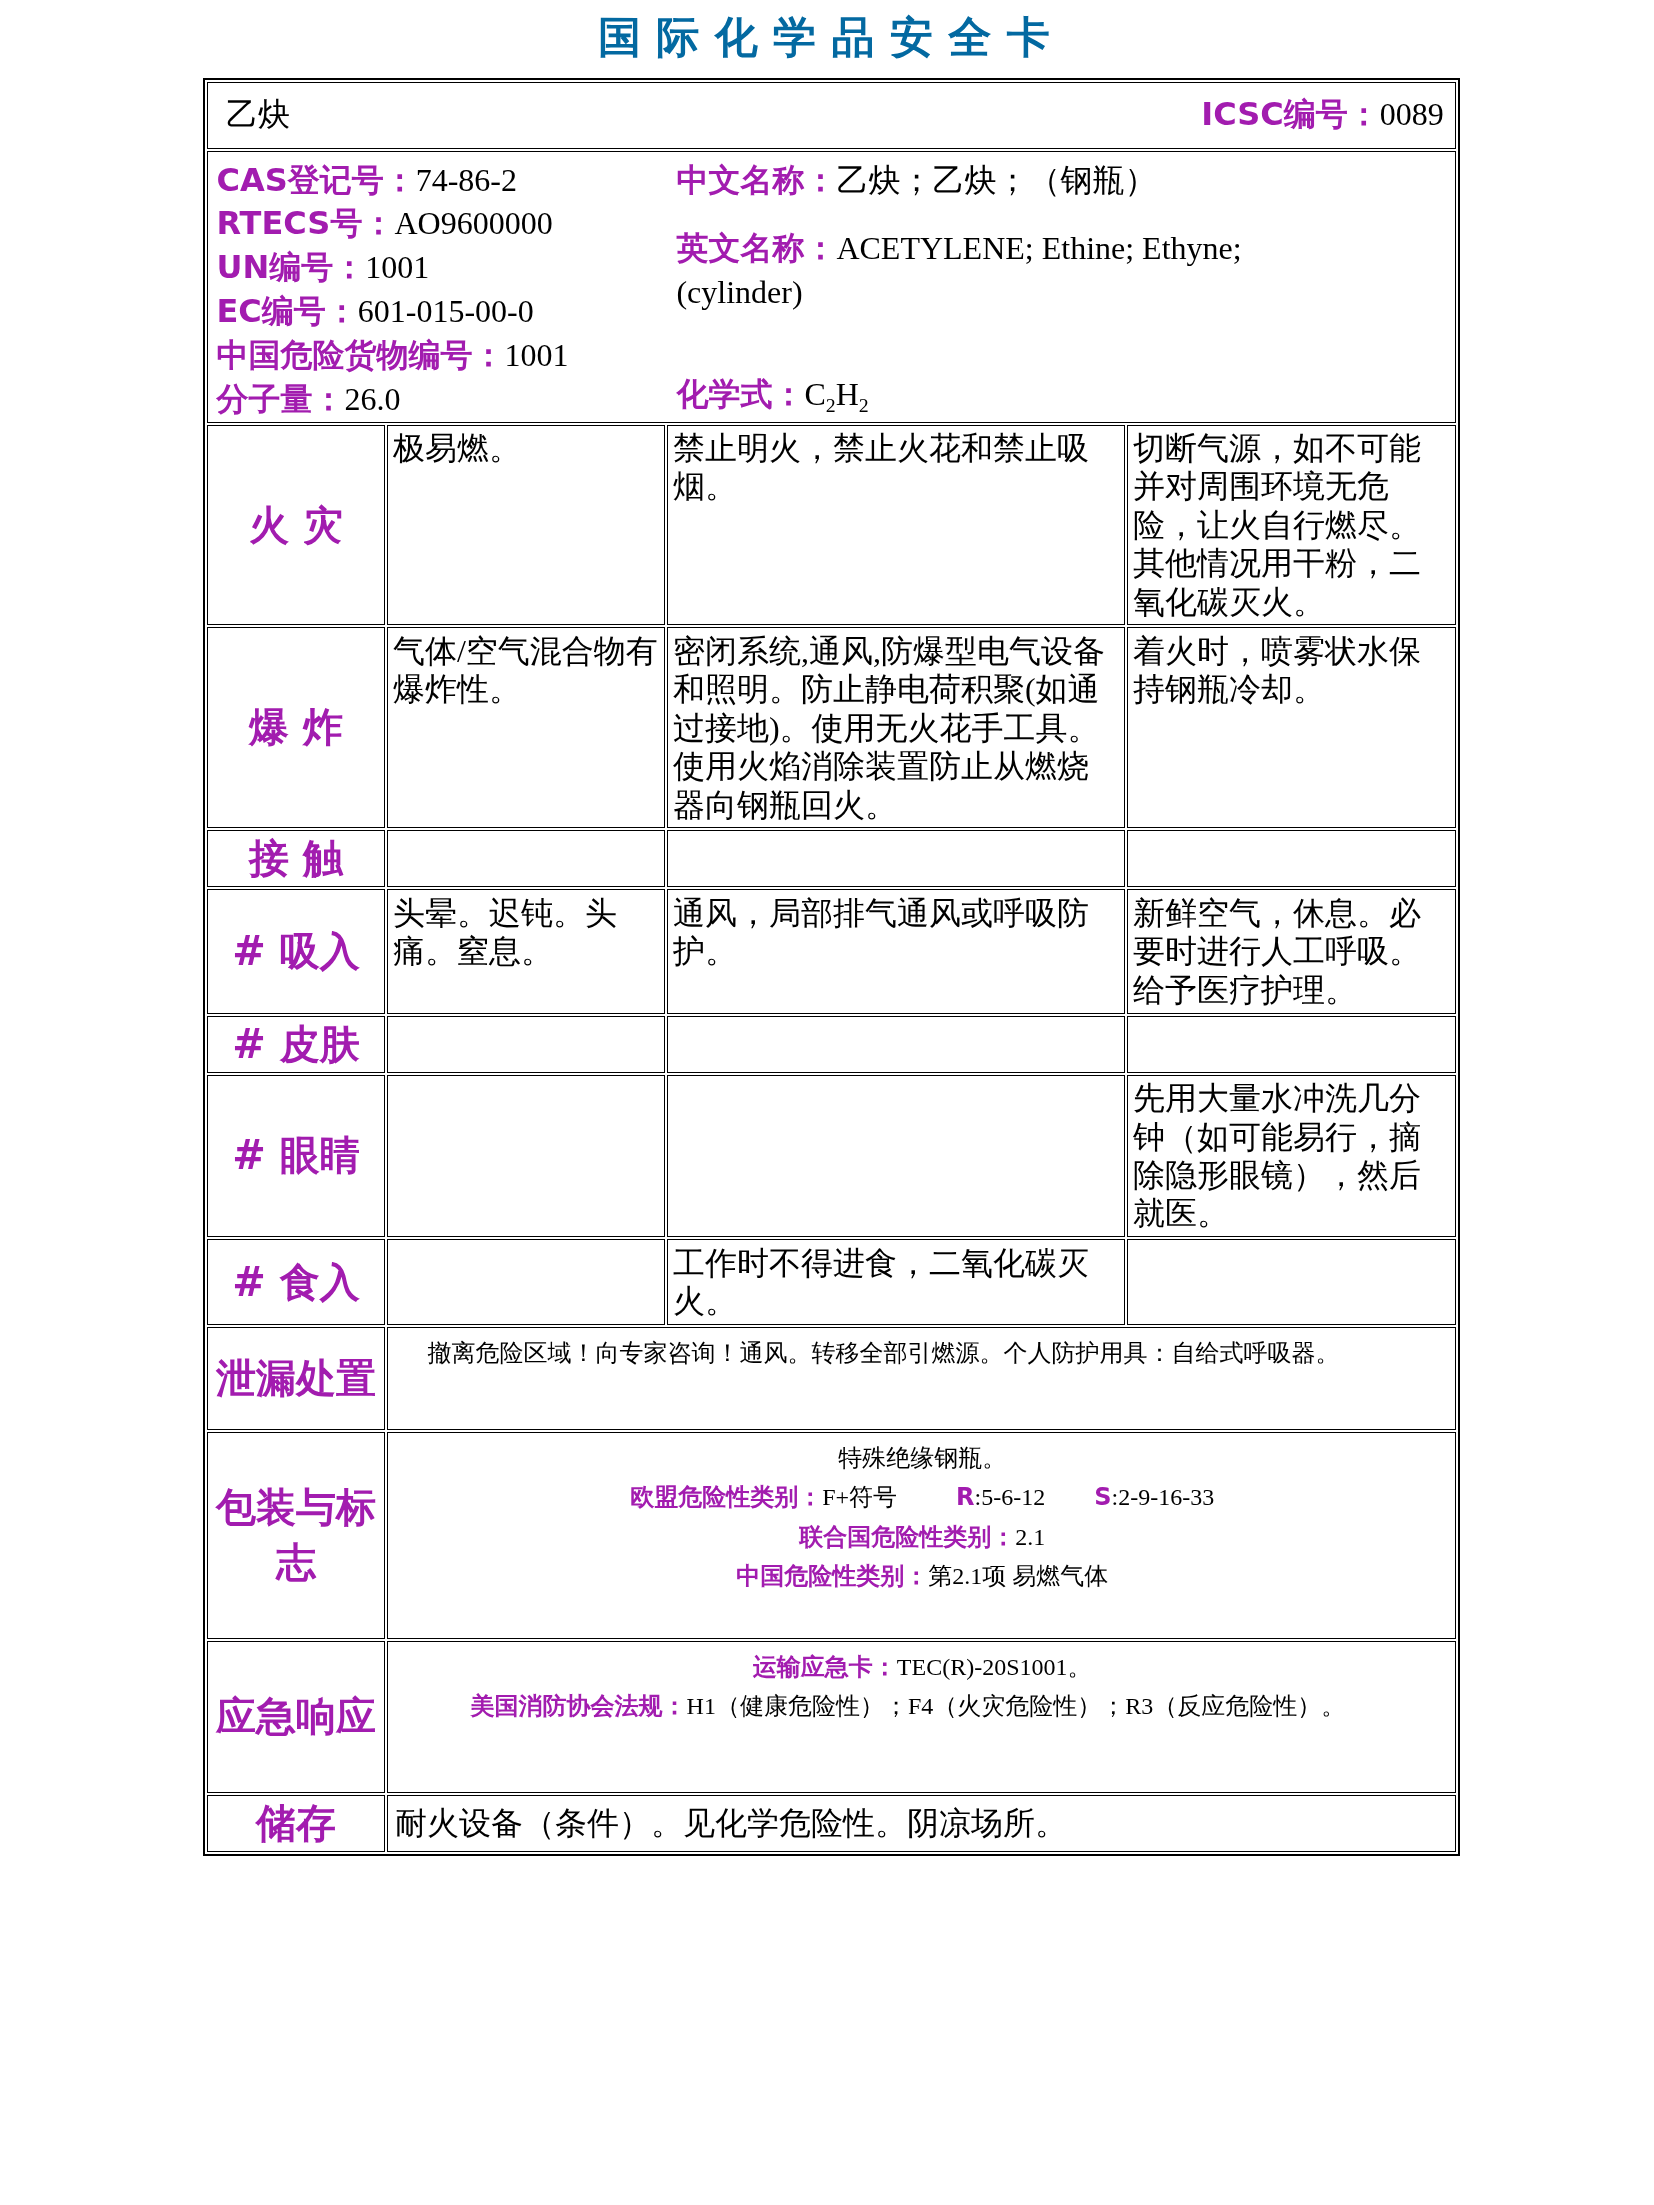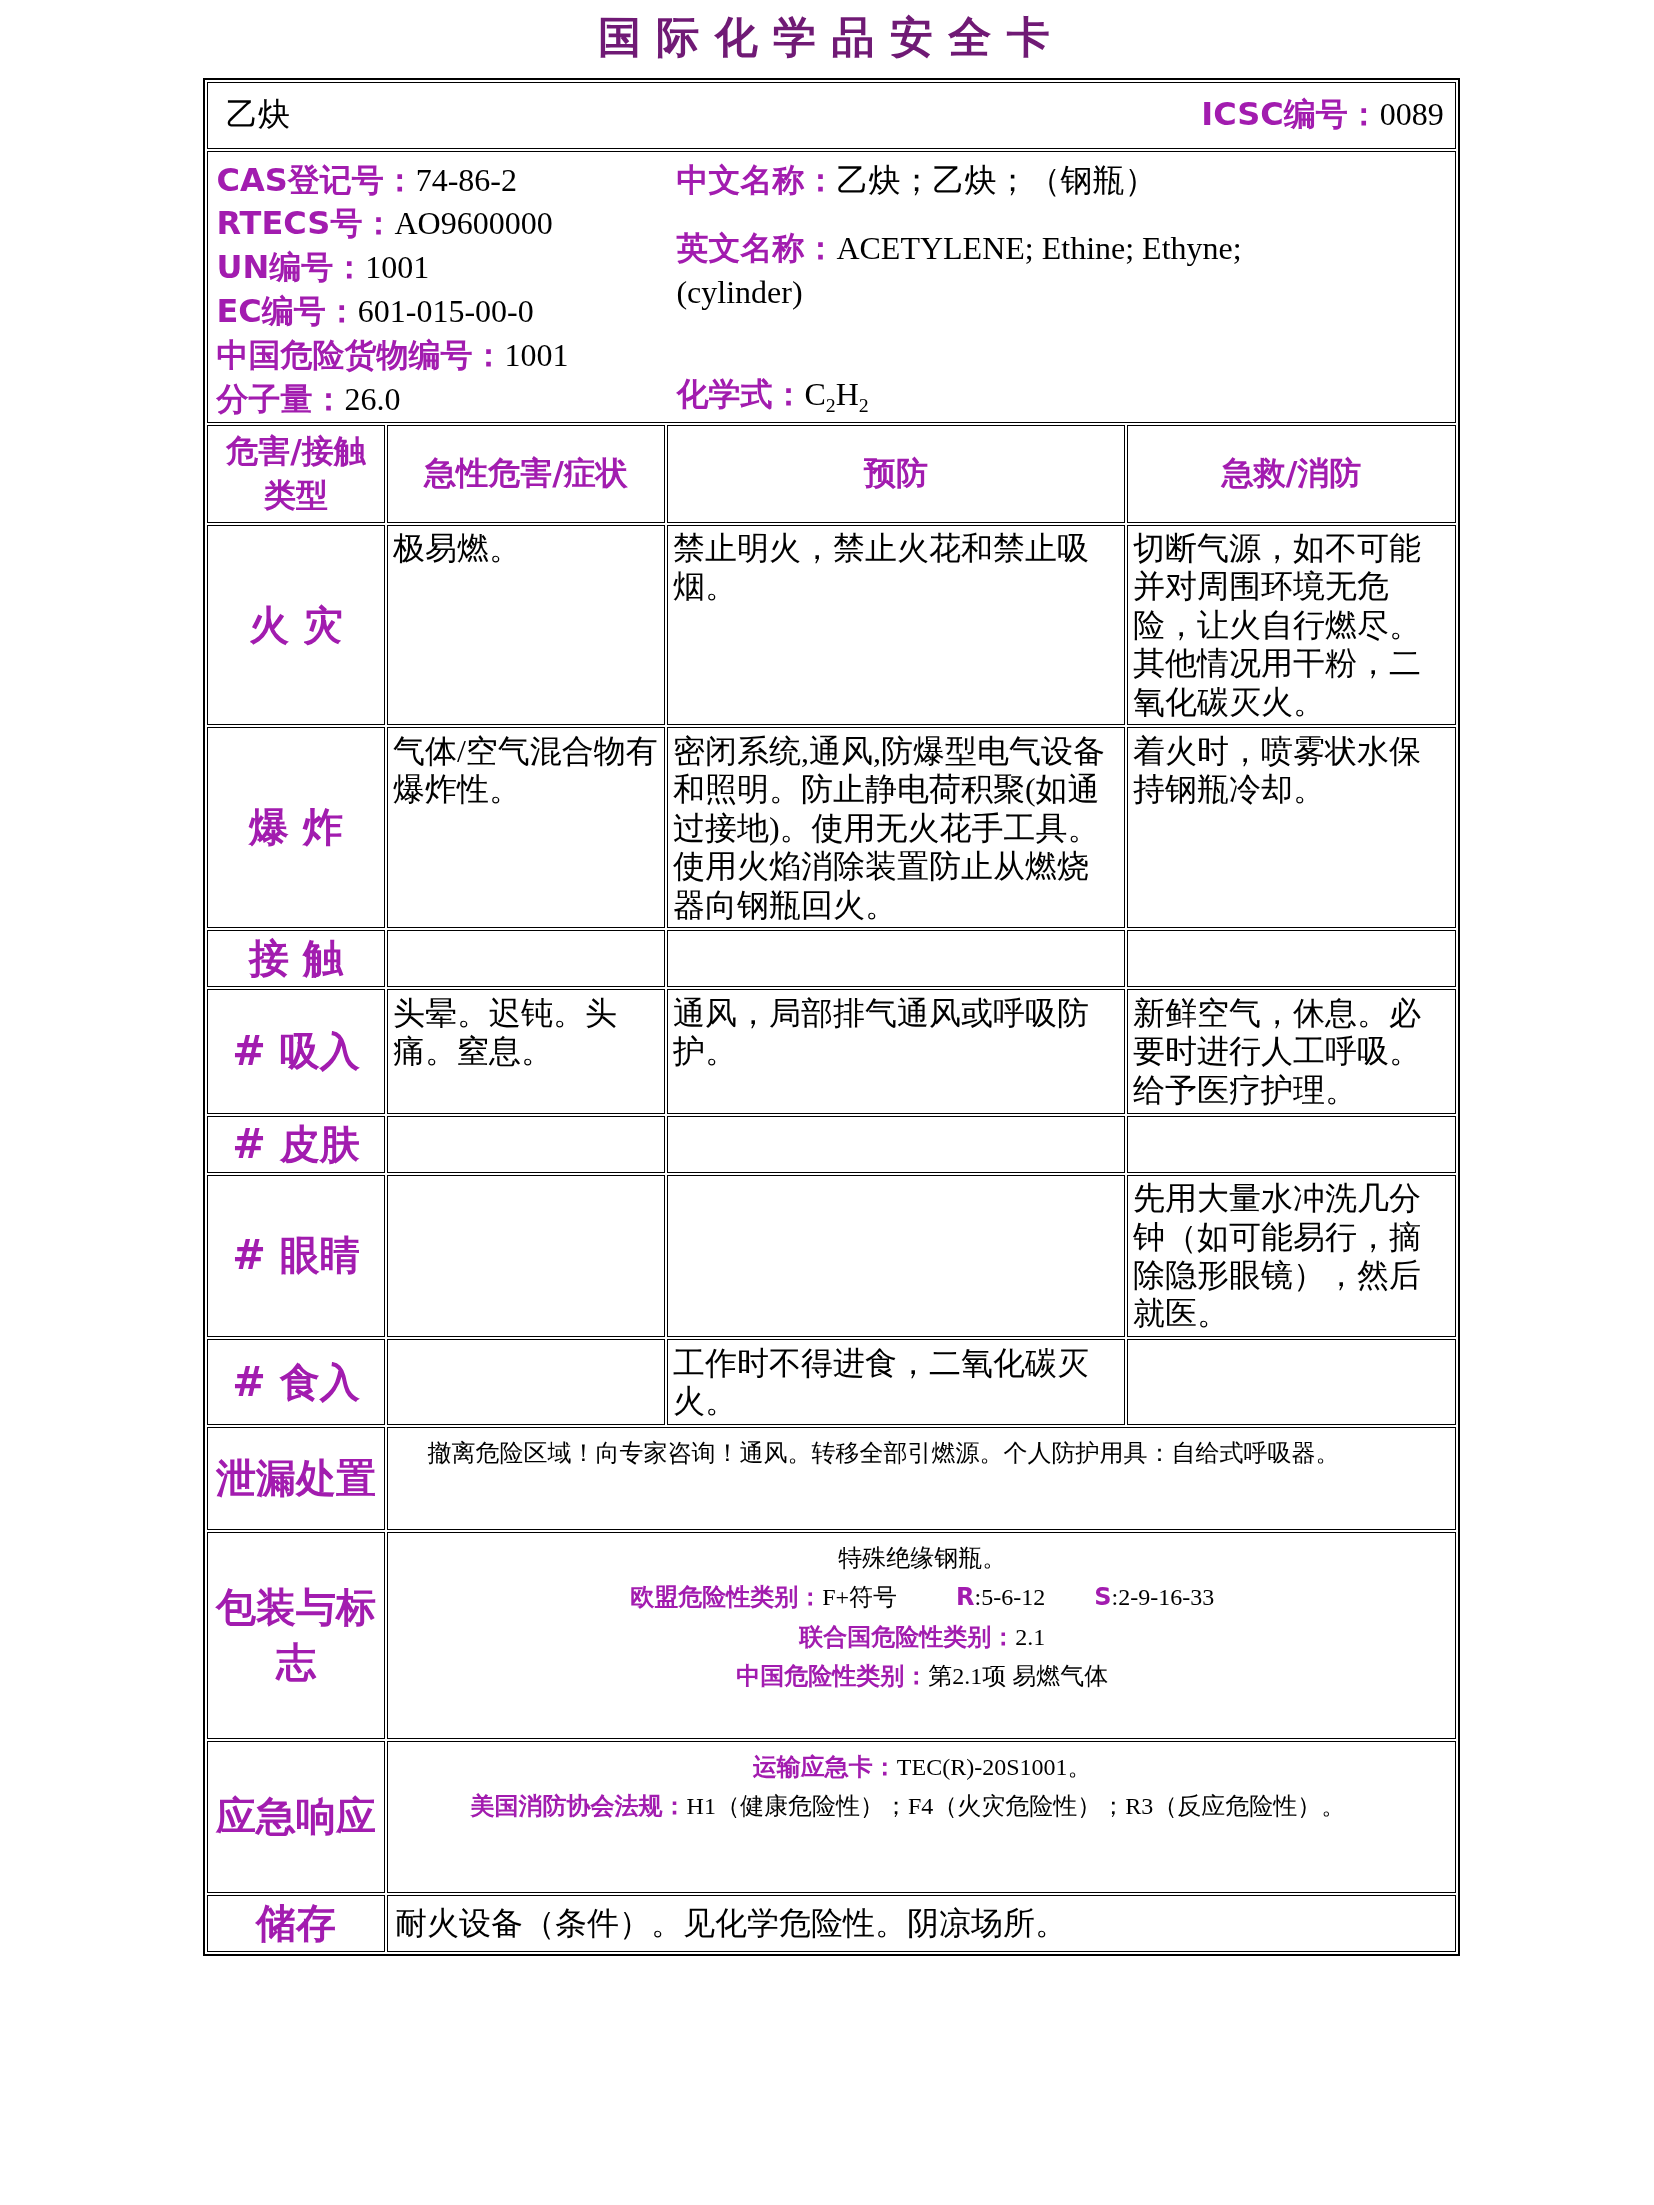"国际化学品安全卡" .page-title { color: #701a75 -> #0369a1 }
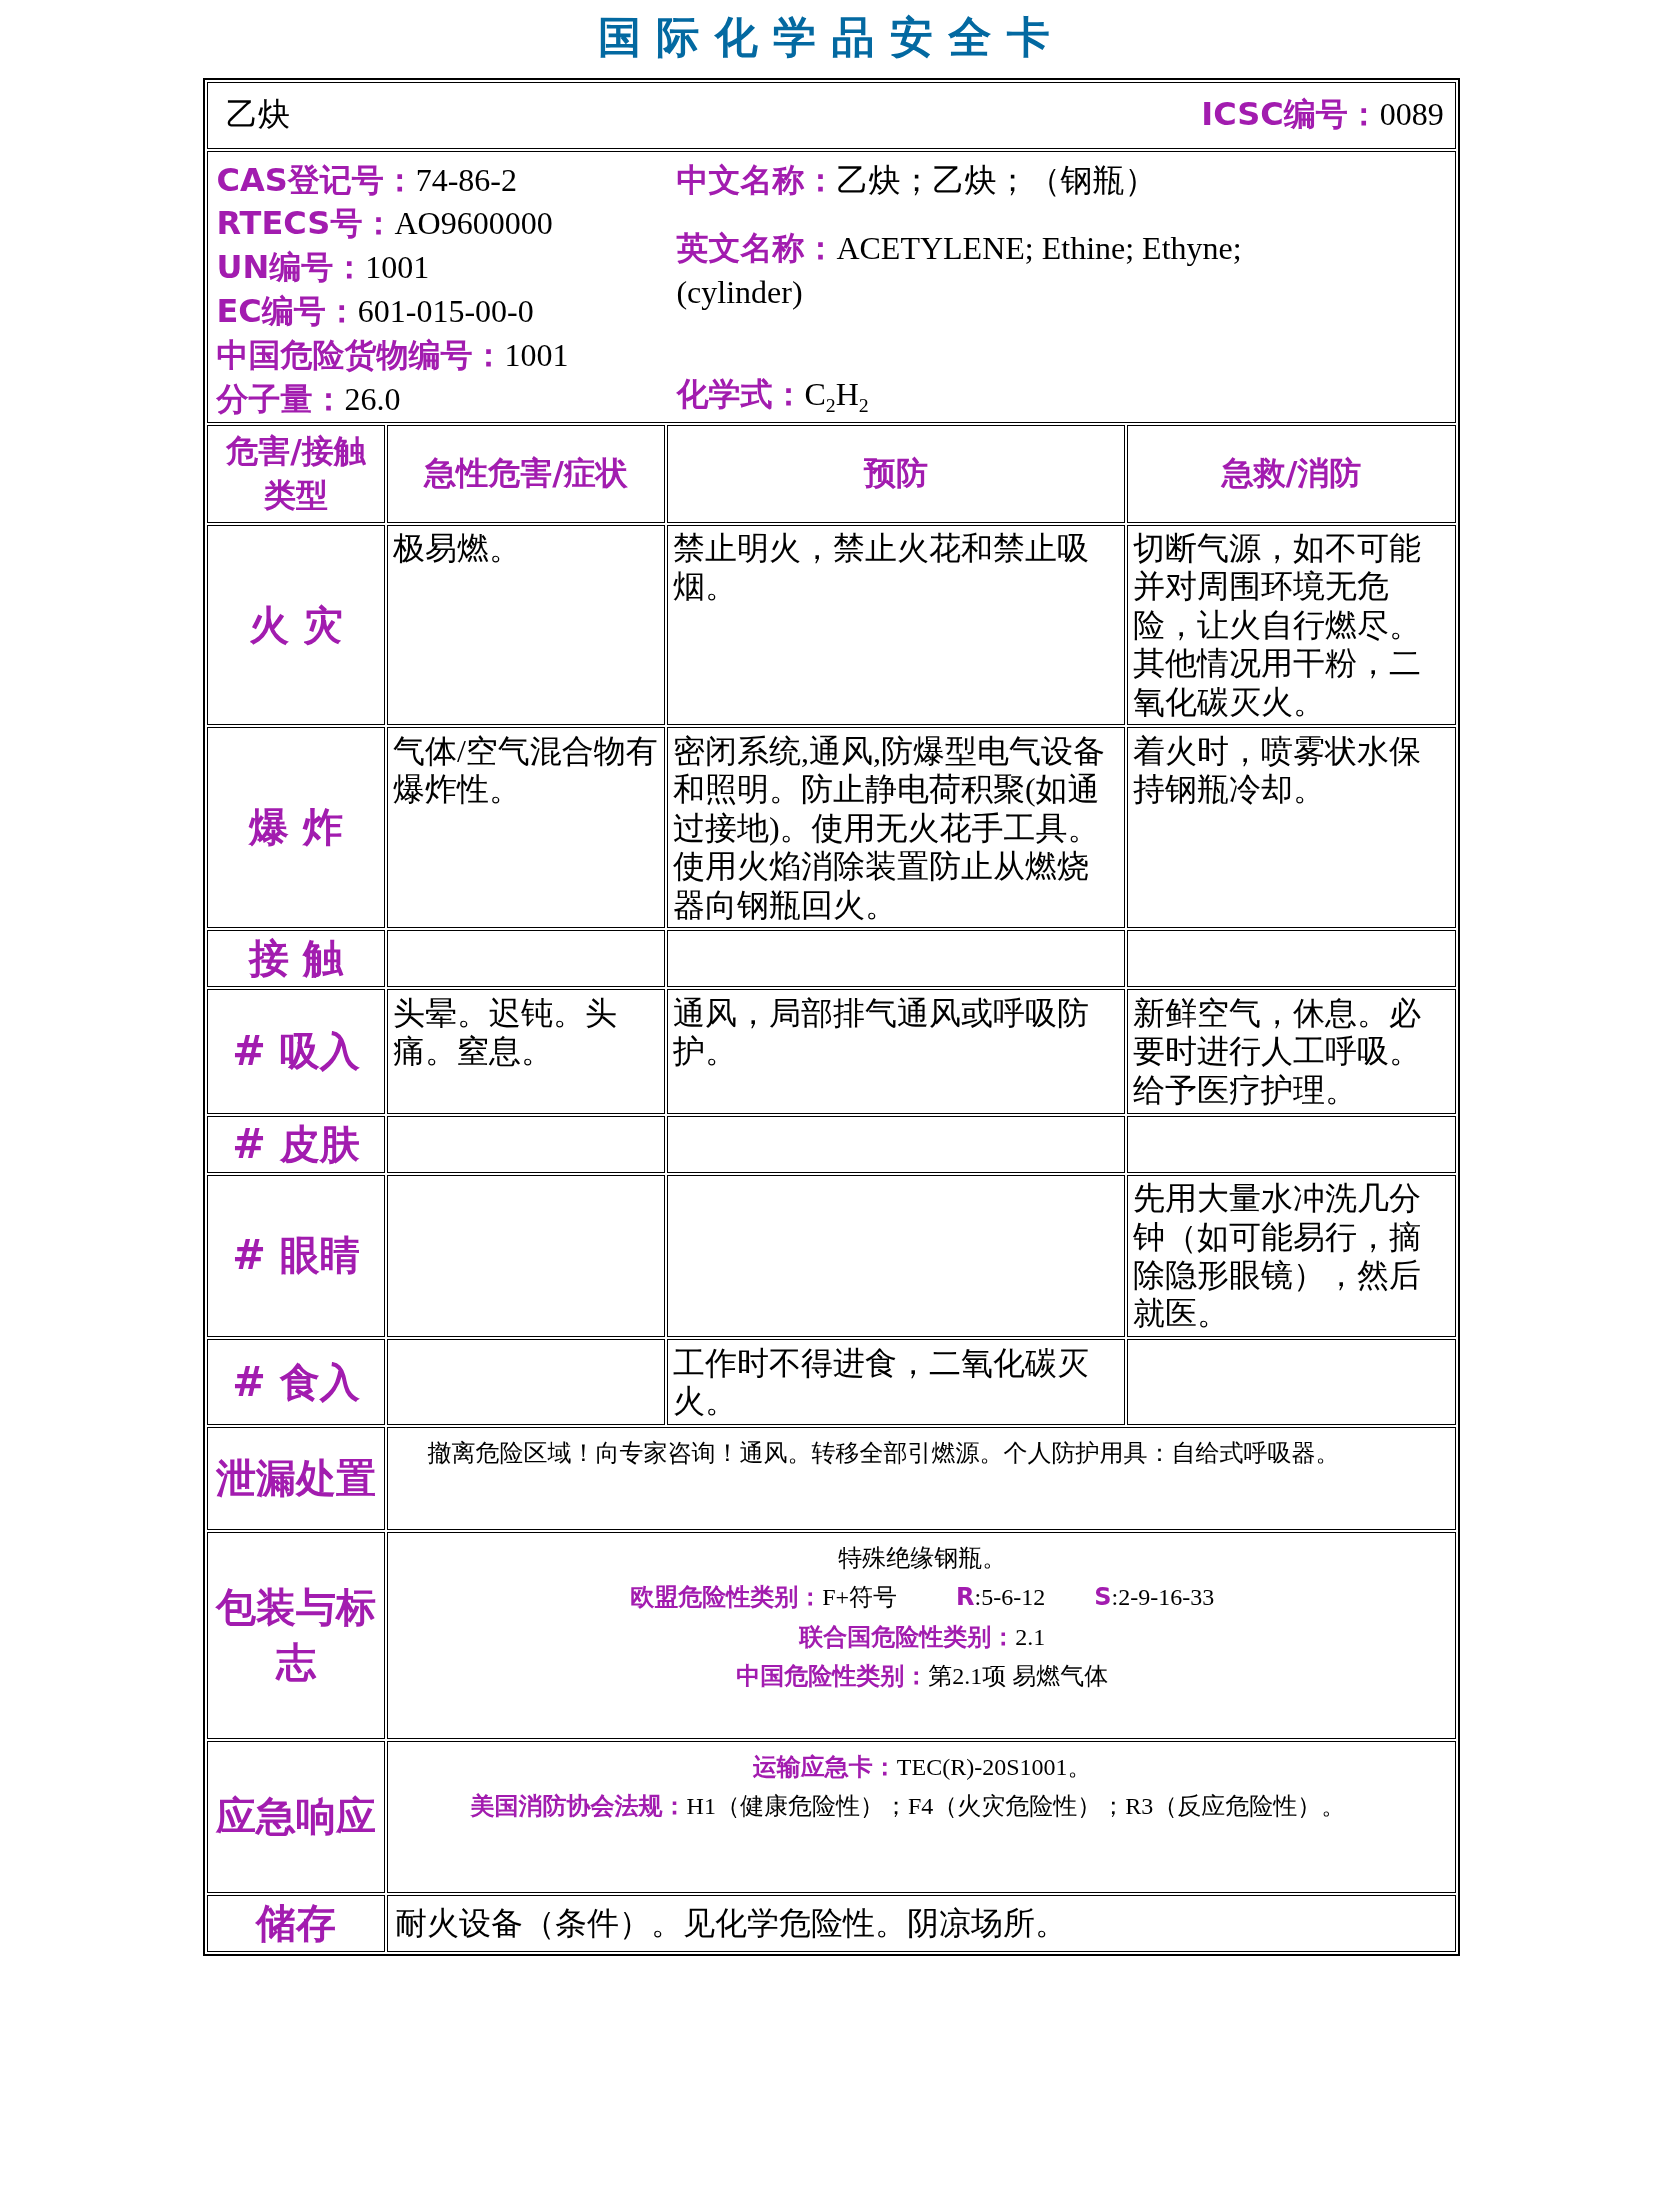"危害/接触类型" tr { html: <tr> <td><span>危害/接触类型</span></td> <td><span>急性危害/症状</span></td> <td><span>预防</span></td> <td><span>急救/消防</span></td> </tr> -> none }
